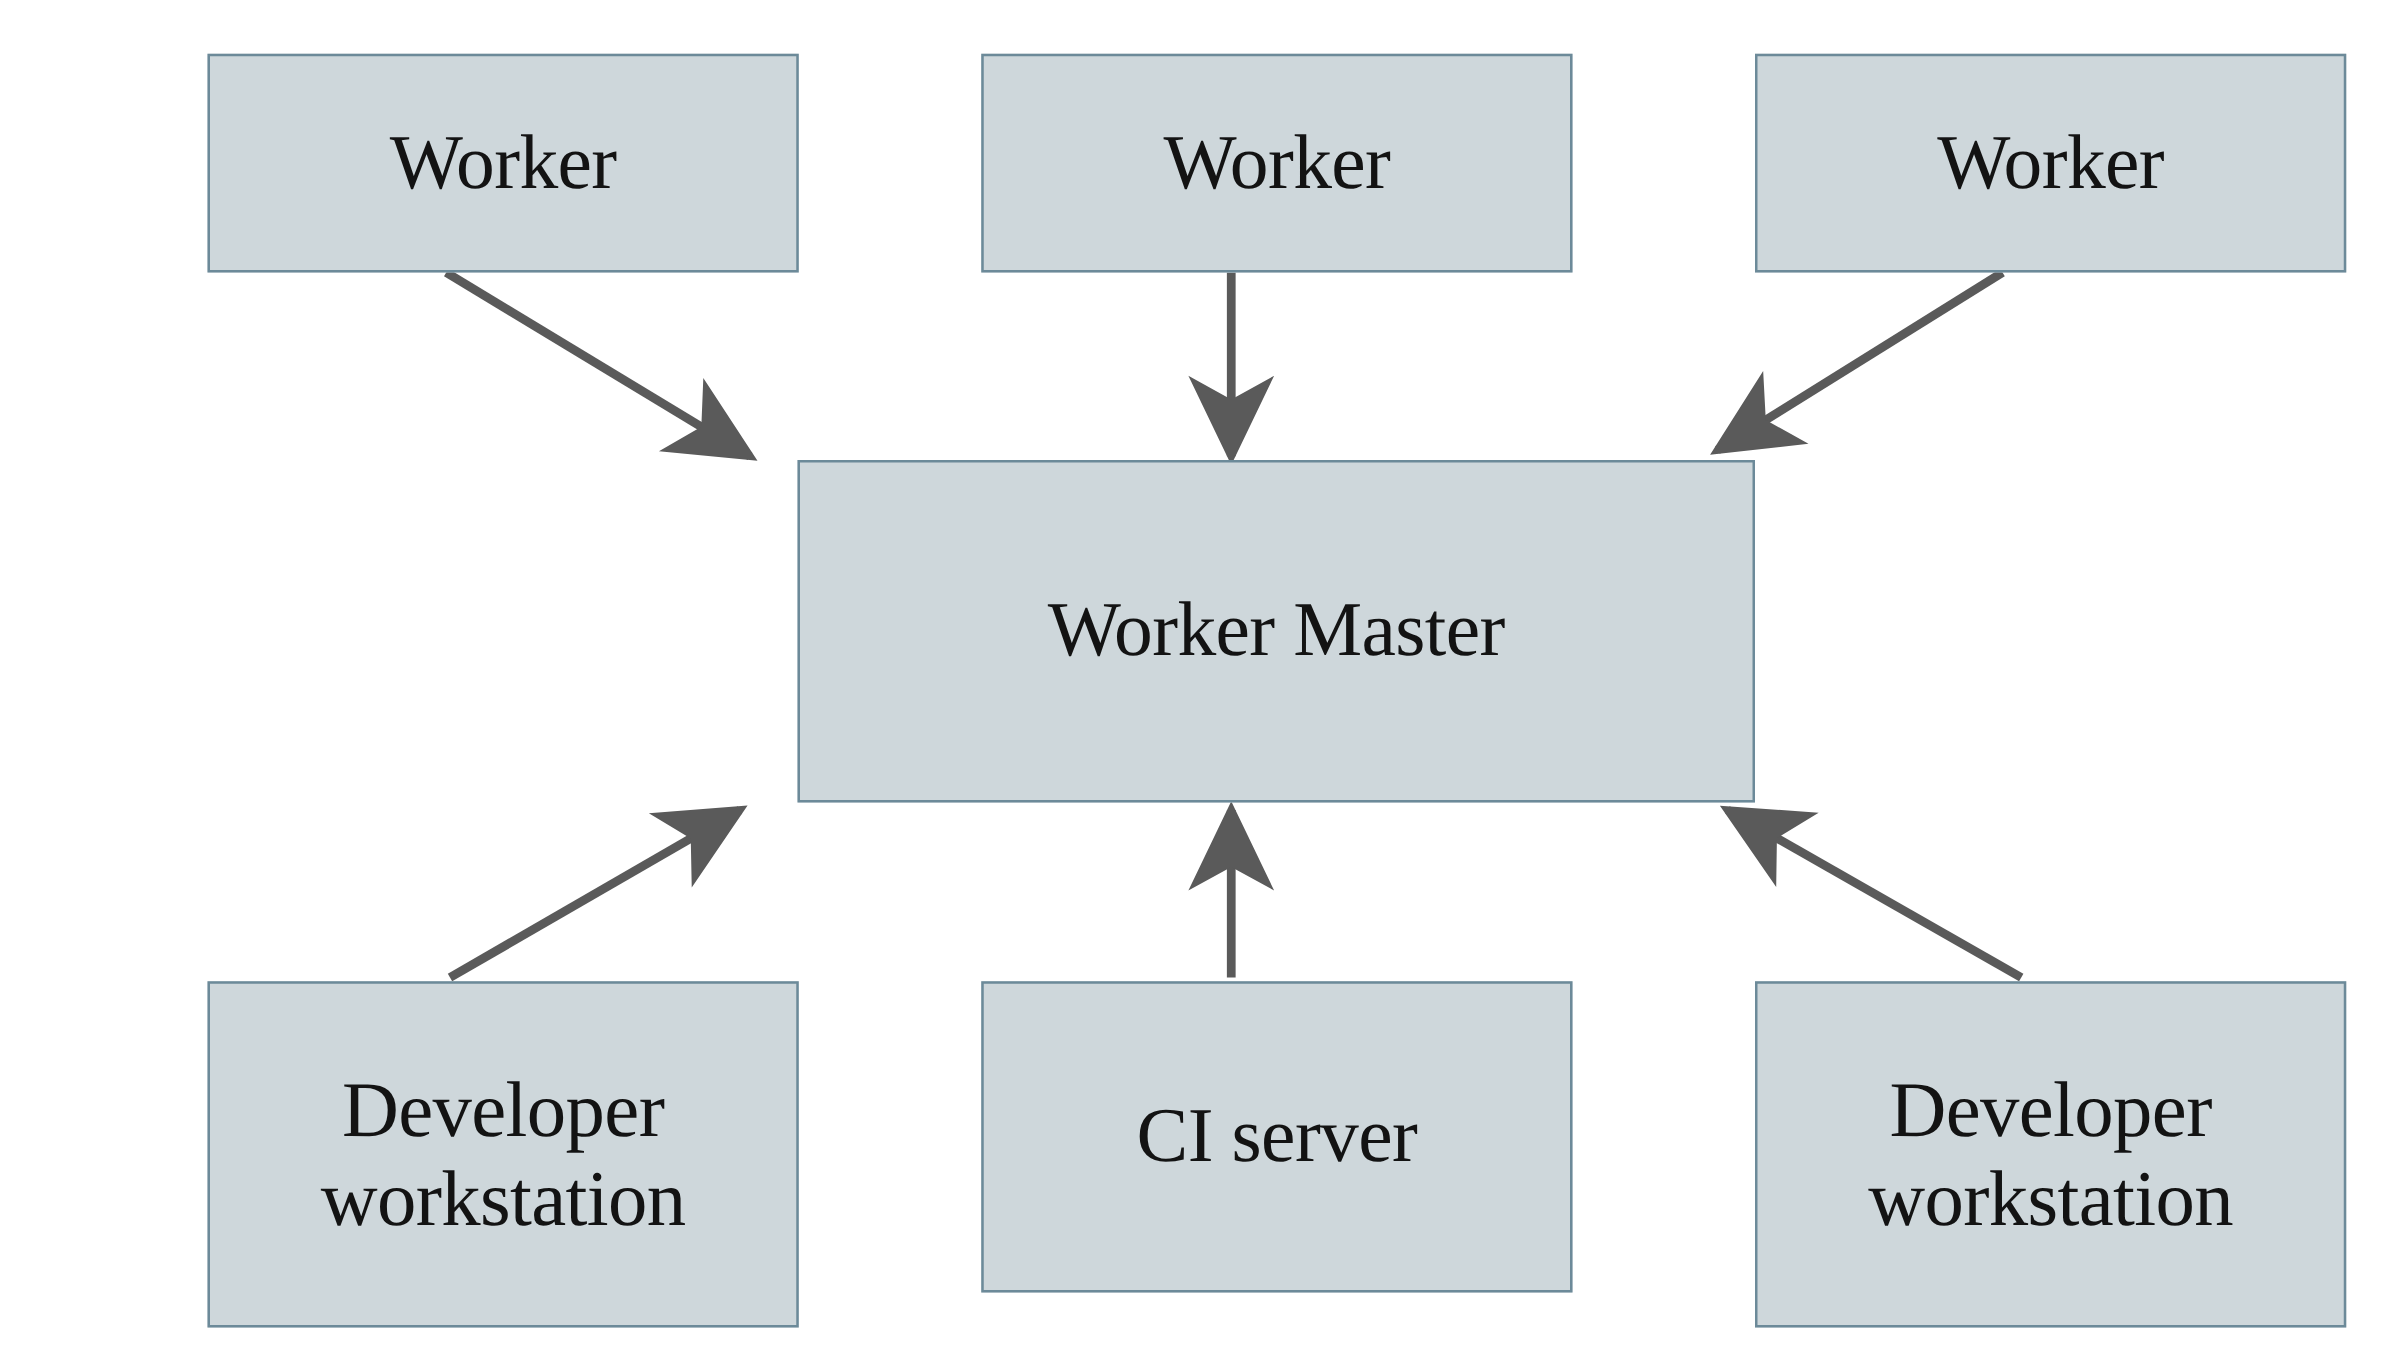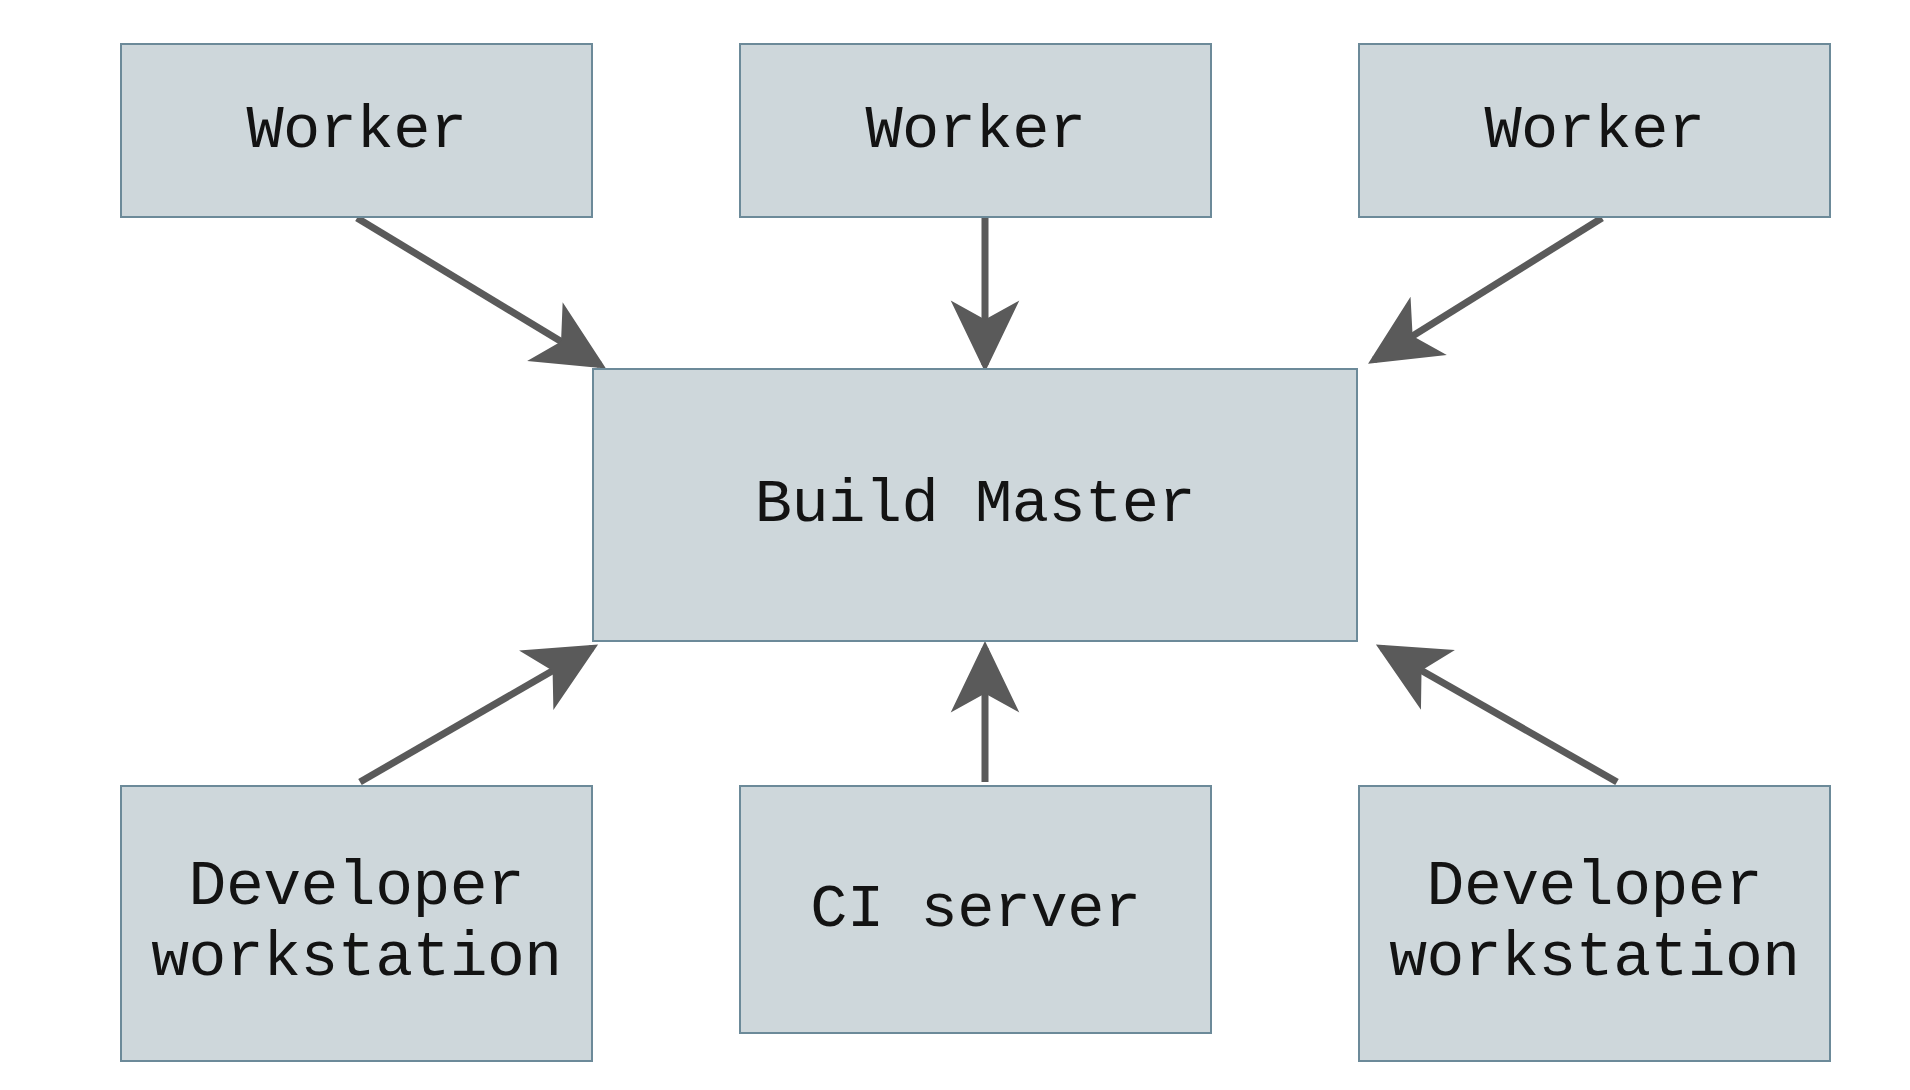"Worker" .node { font-family: Liberation Mono, monospace -> Liberation Serif, serif; margin-left: none -> 46px }
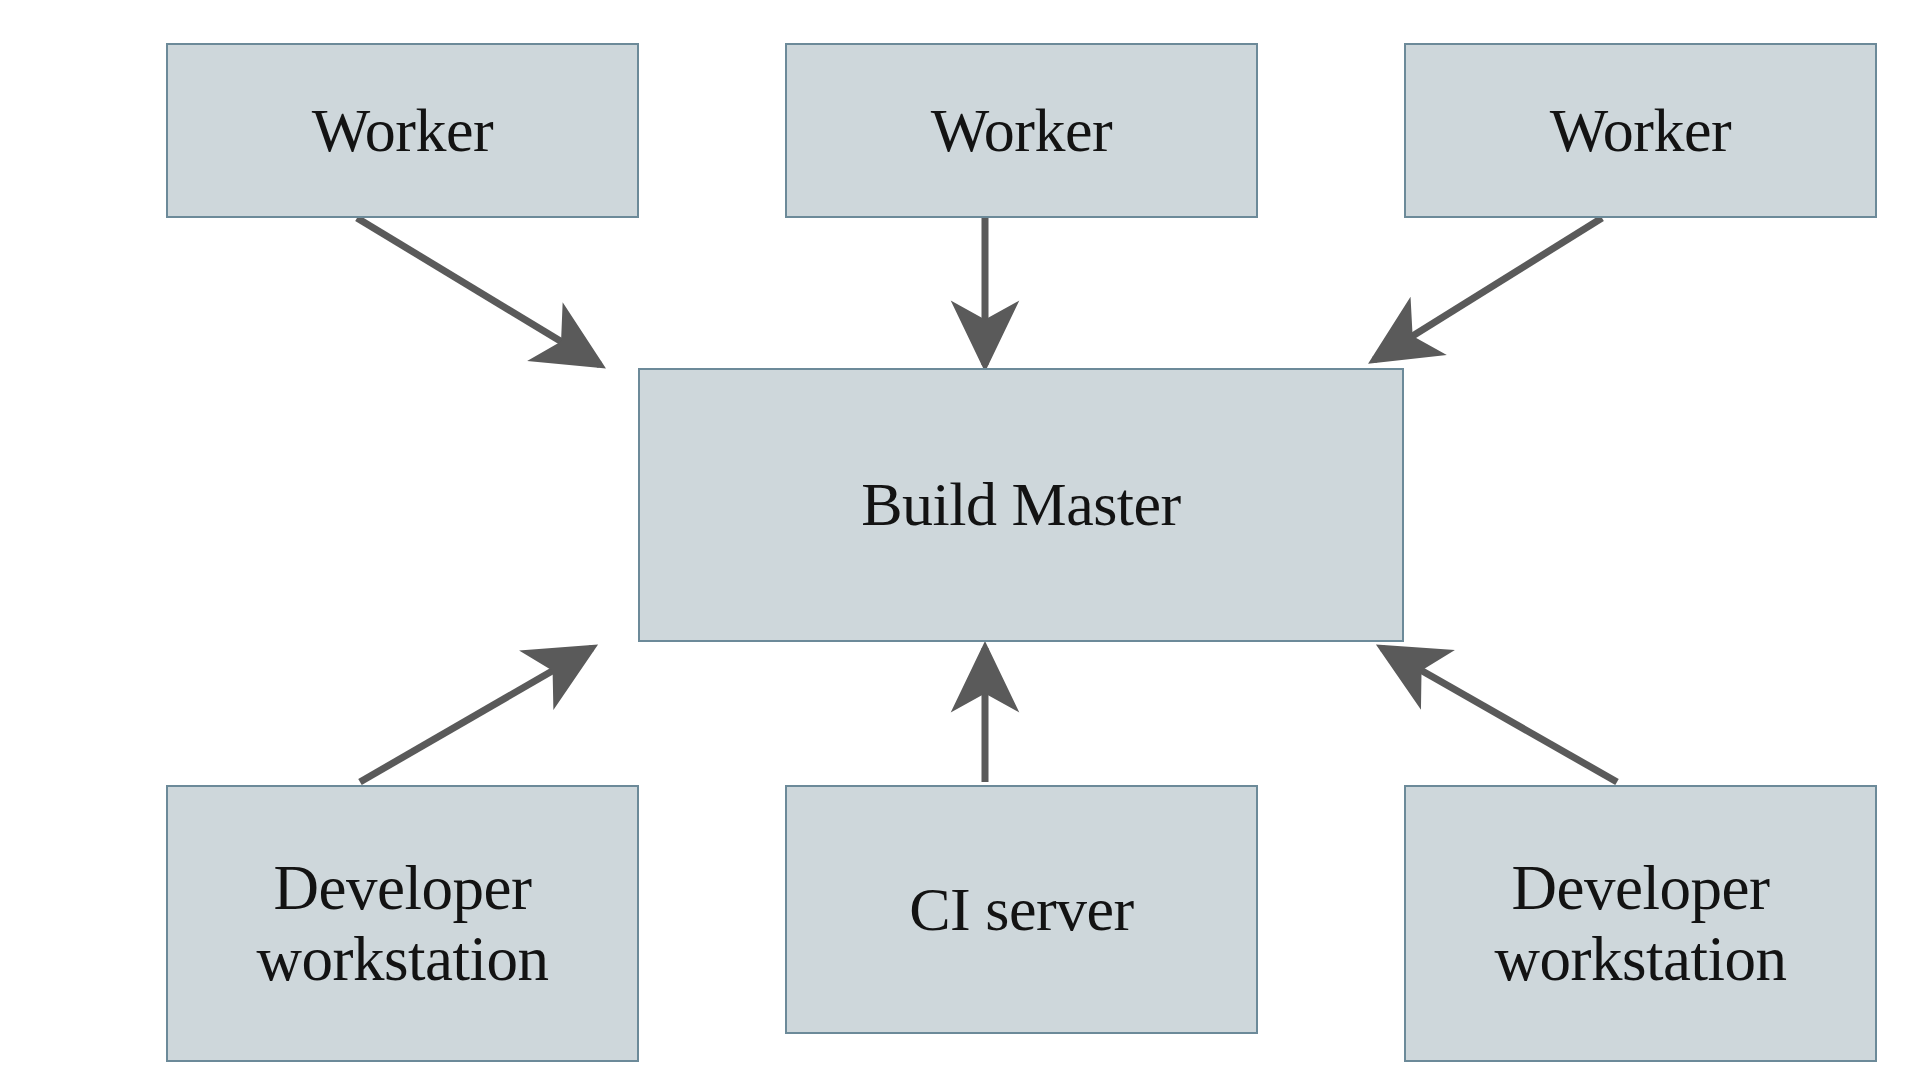"Build Master" span { text: Build -> Worker }
